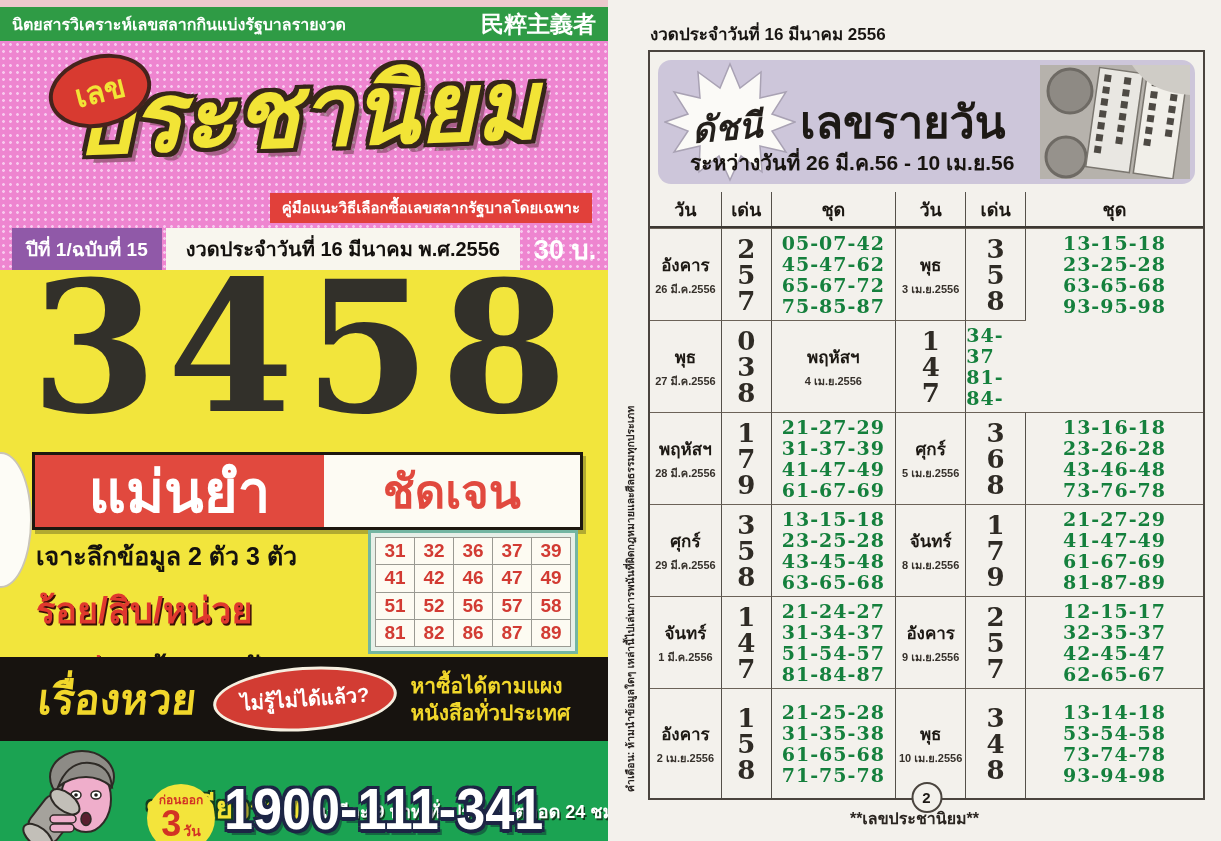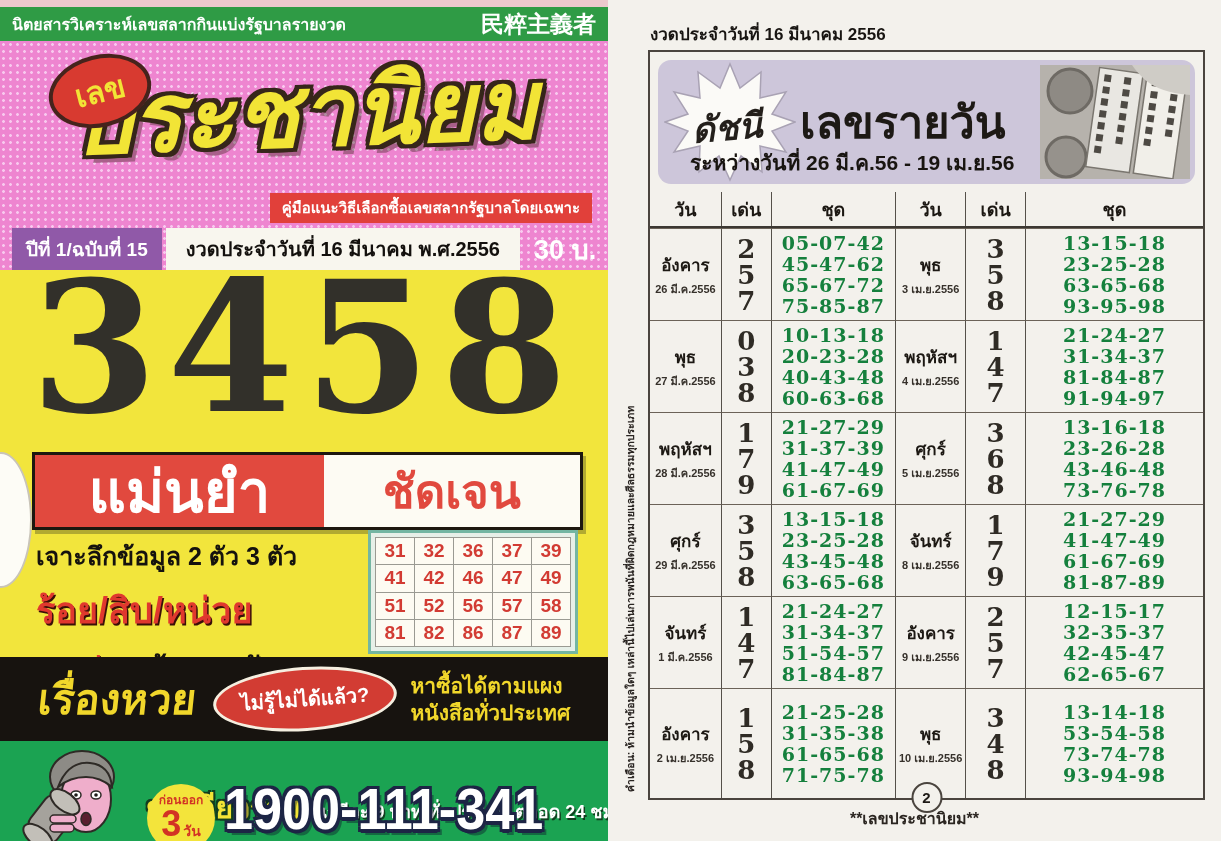"ระหว่างวันที่ 26 มี.ค.56 - 19" div.panel-range { text: 19 -> 10 }
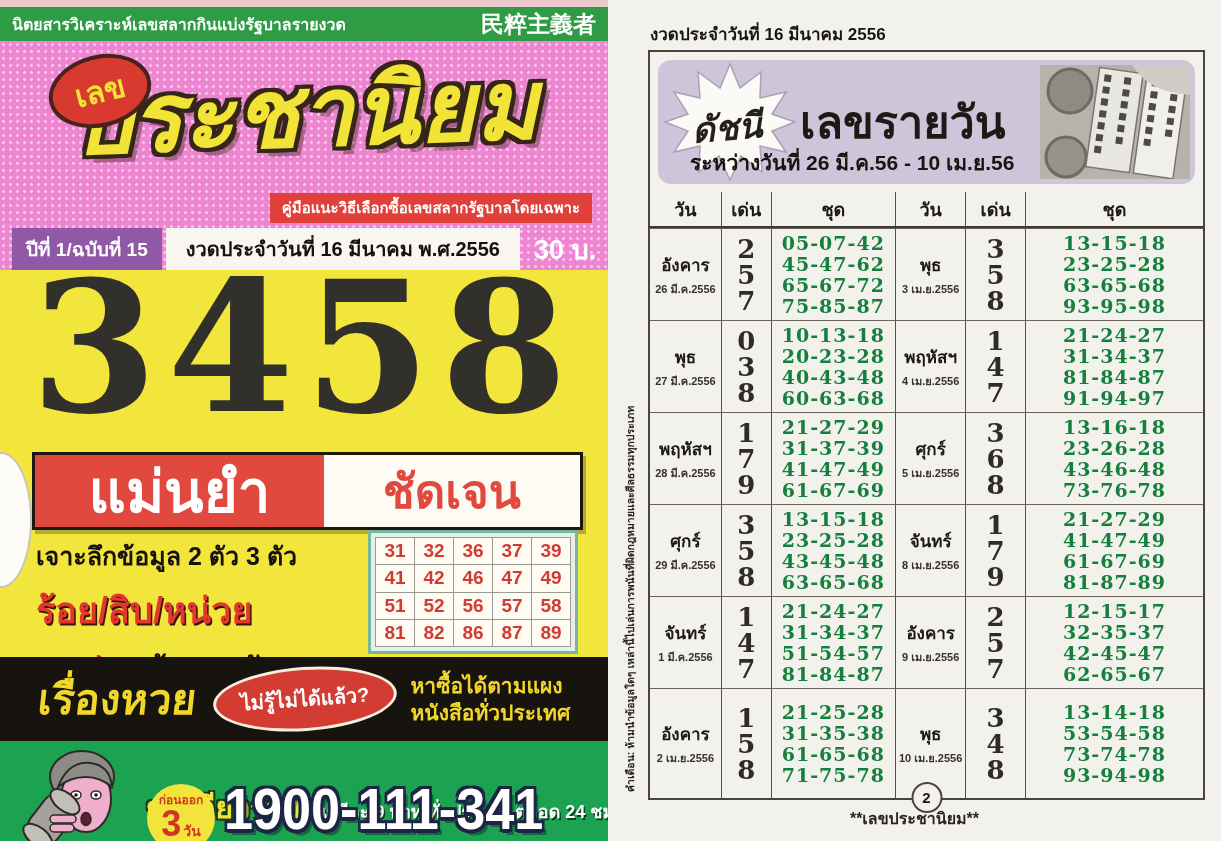"10-13-18" div.c { html: <div> <div>10-13-18</div> <div>20-23-28</div> <div>40-43-48</div> <div>60-63-68</div> </div> -> none }
